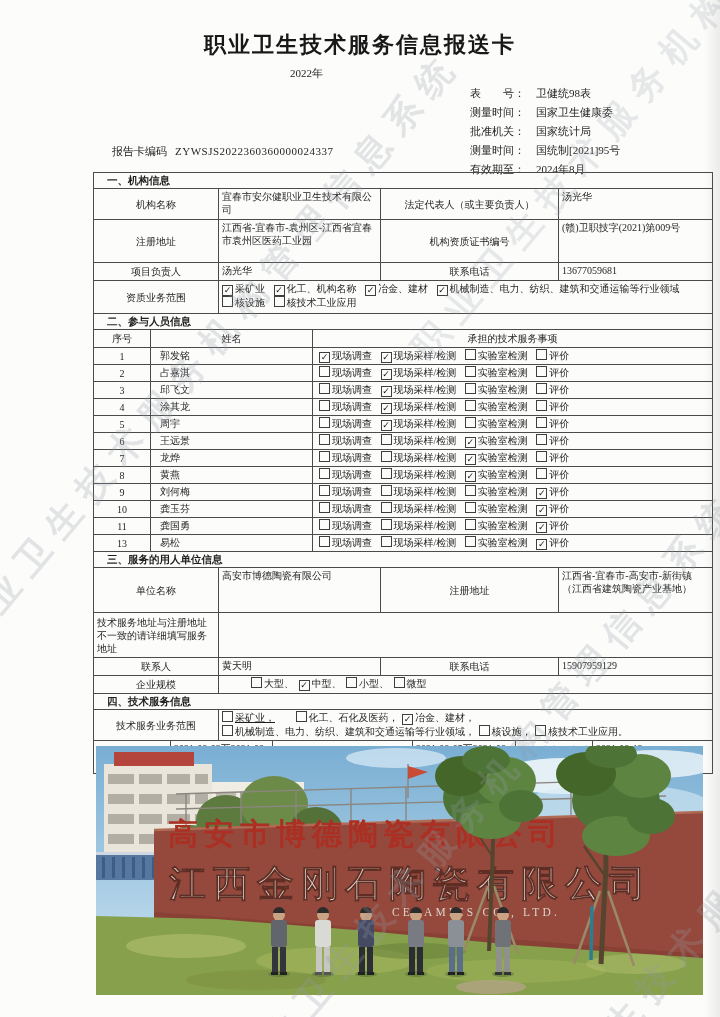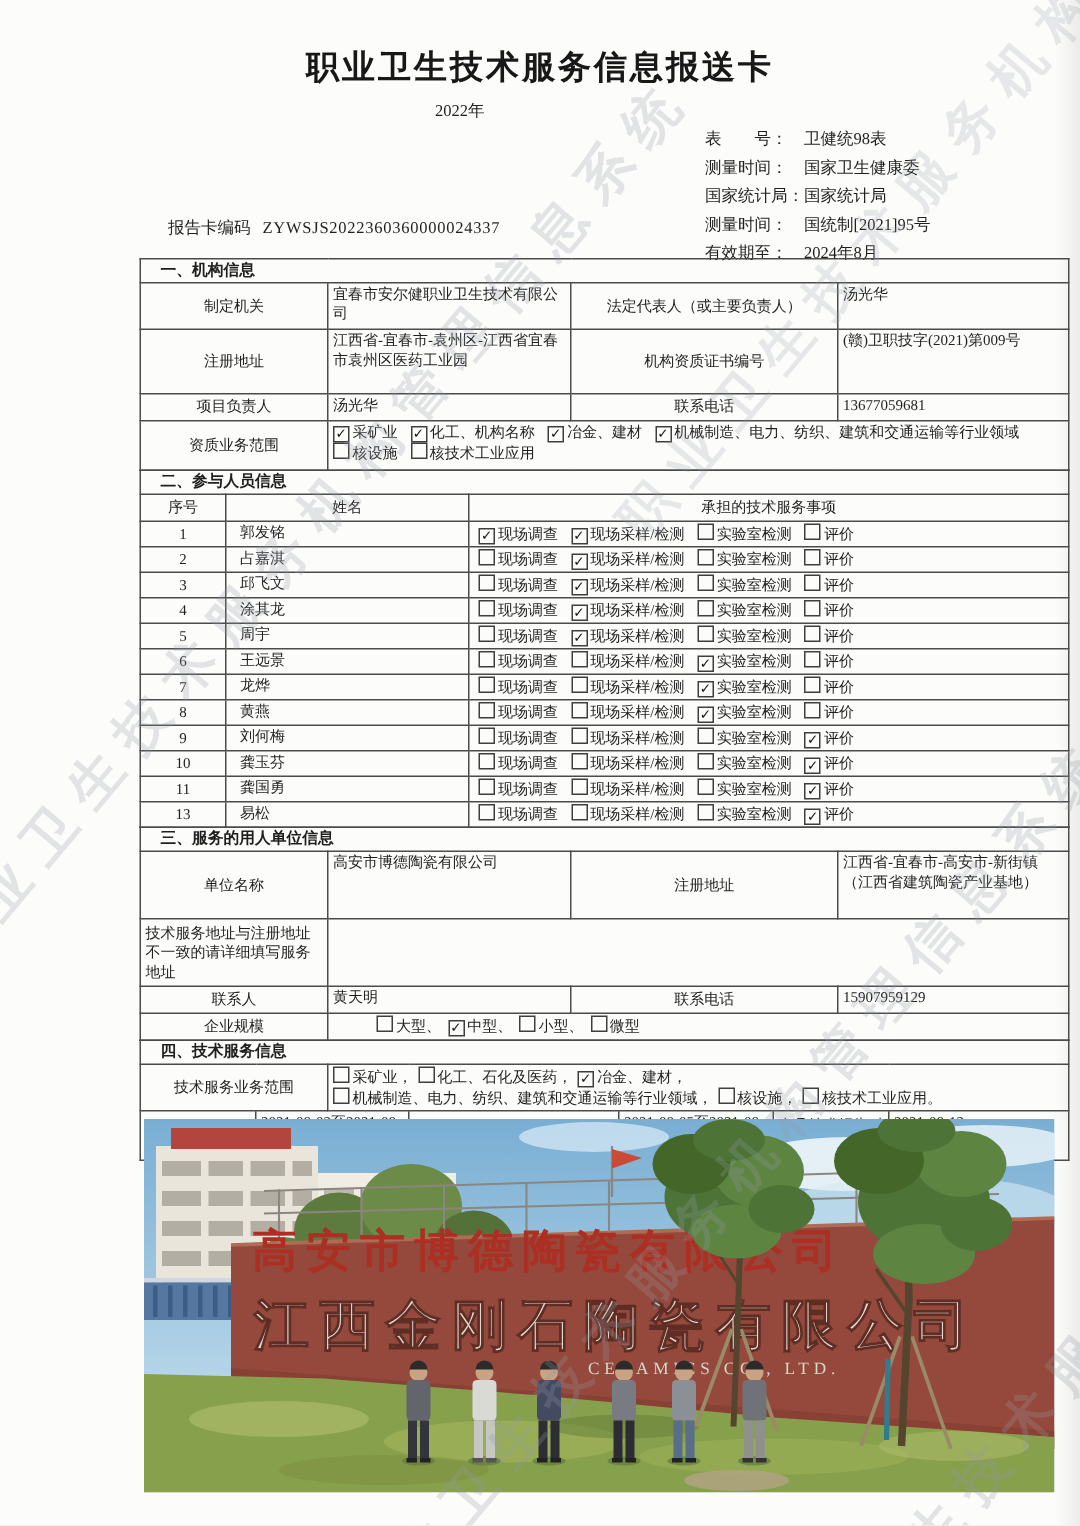"国家统计局：" span.meta-label { text: 国家统计局 -> 批准机关 }
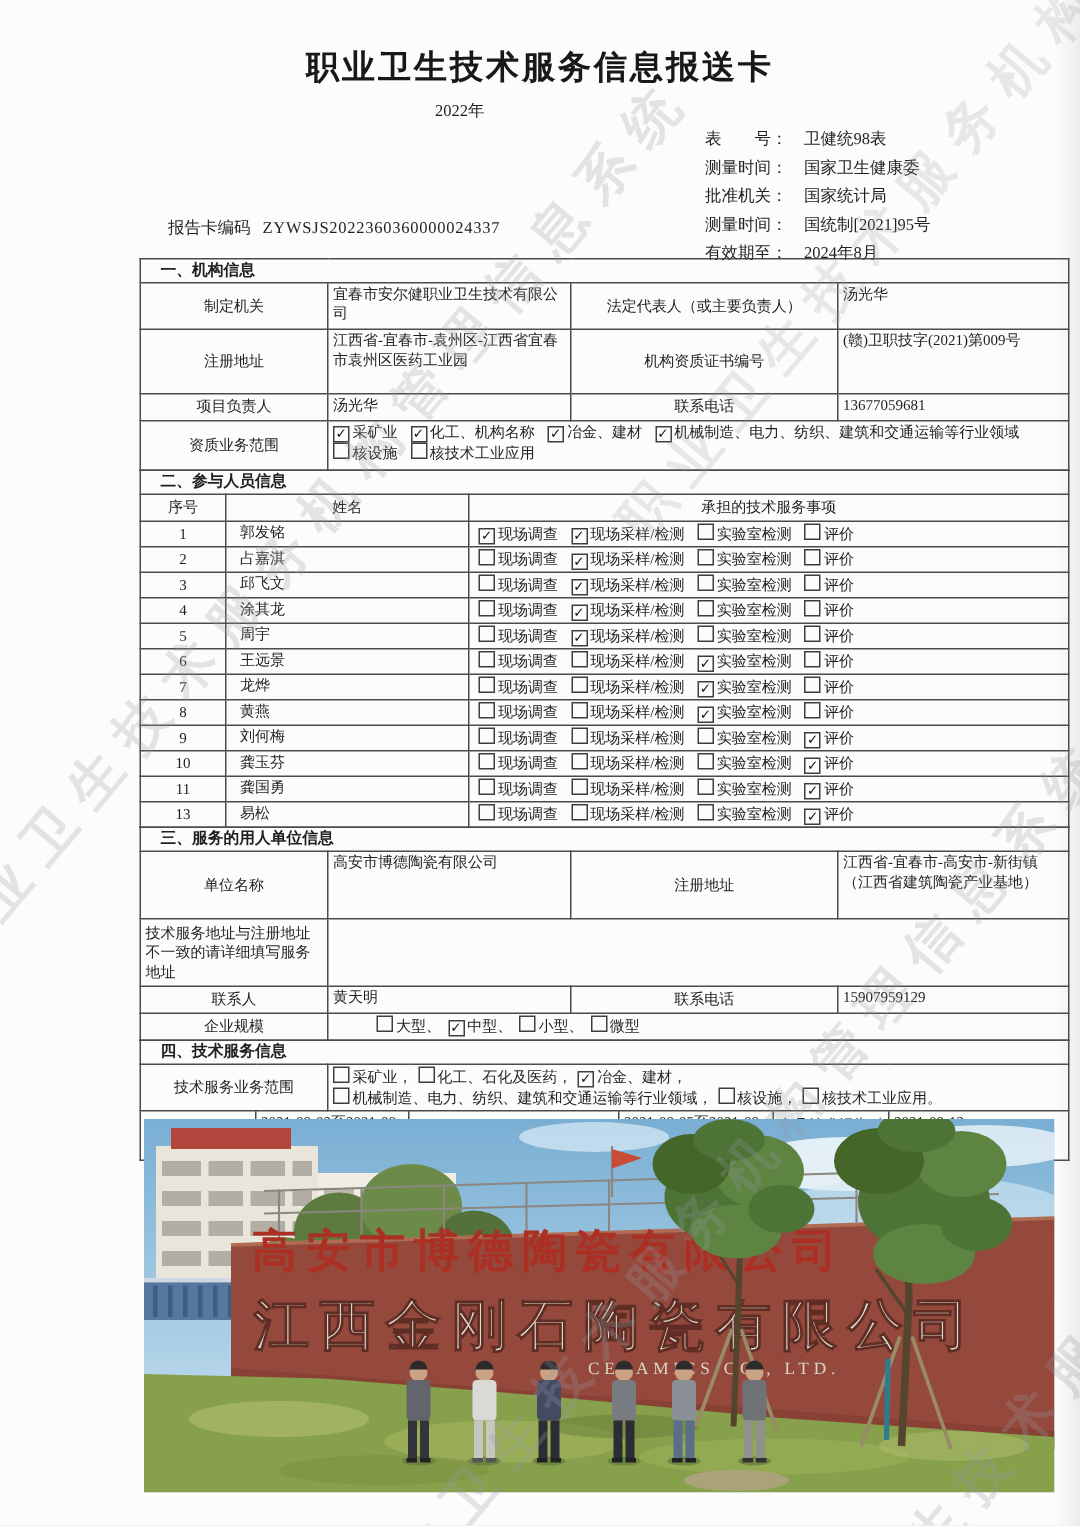"制定机关" td.l { text: 制定机关 -> 机构名称 }
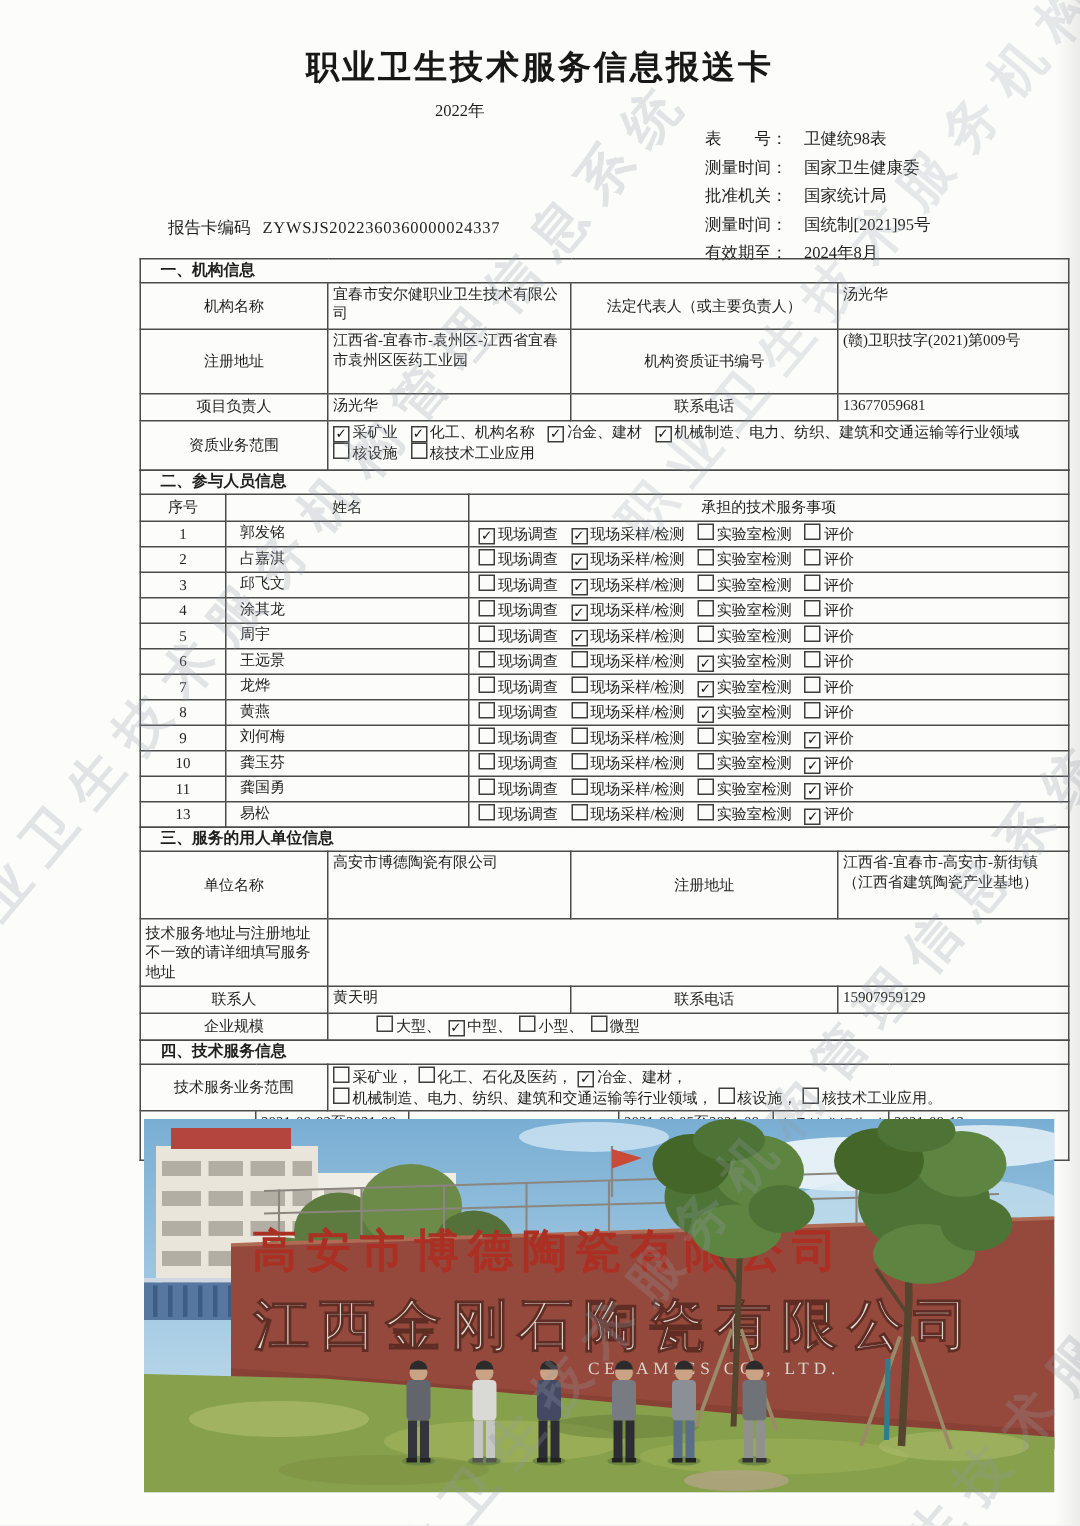"采矿业，" span.grp { margin-right: 1px -> 18px; text-decoration: none -> underline }
